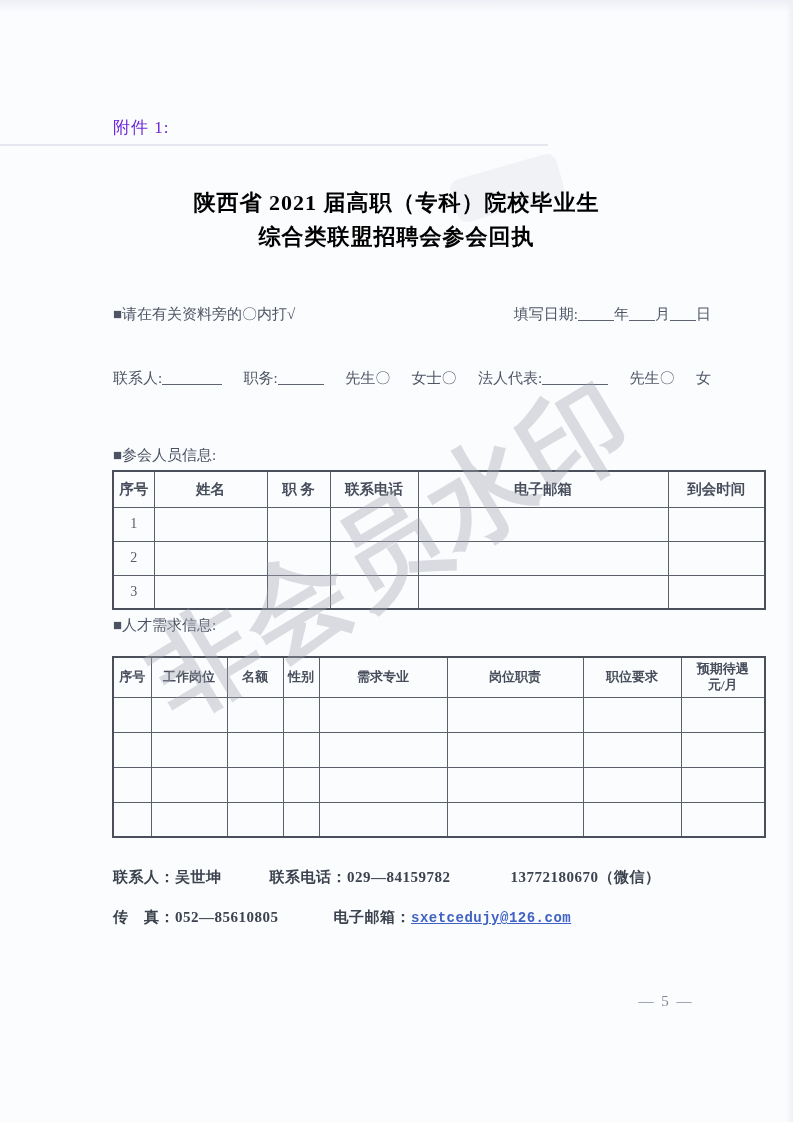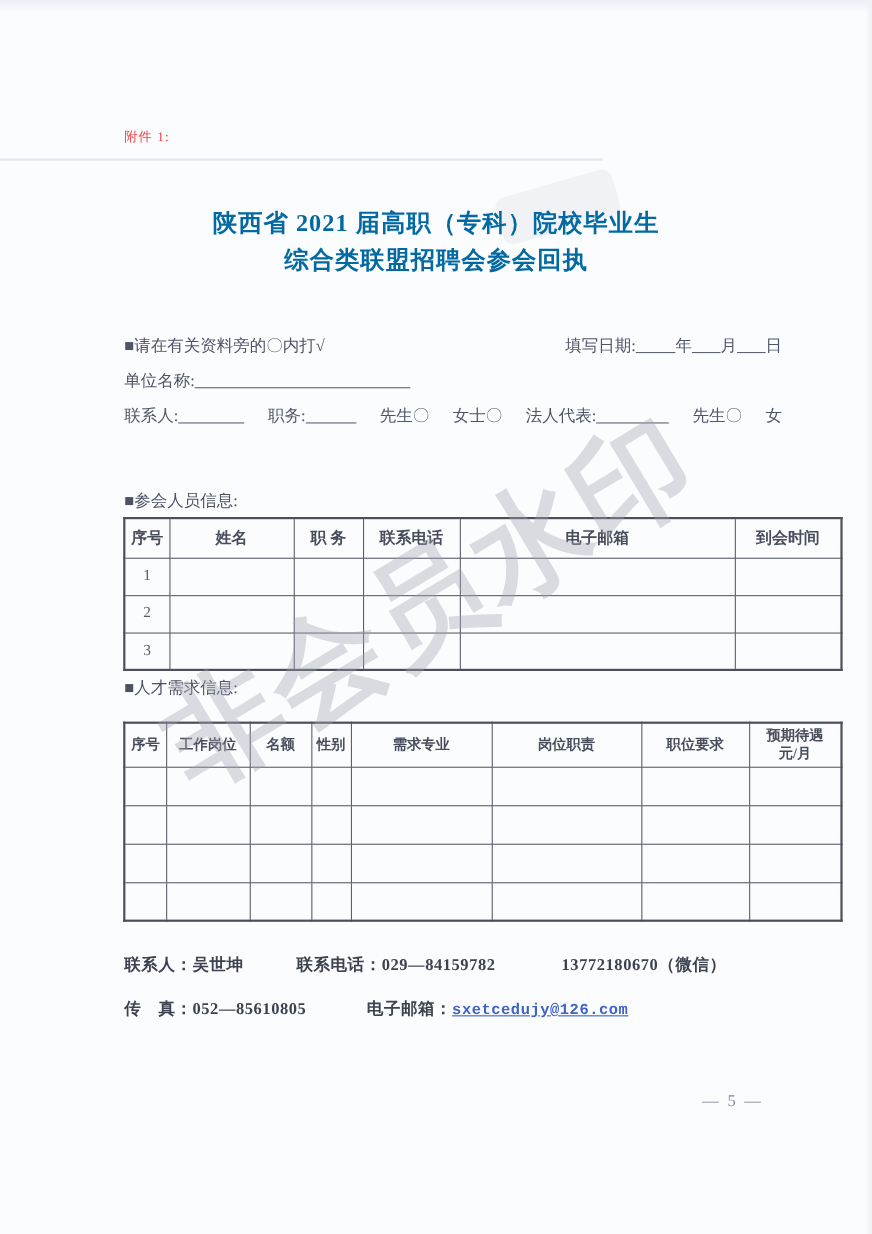"附件 1:" .attachment { color: #ef4444 -> #6d28d9; font-size: 12px -> 17px }
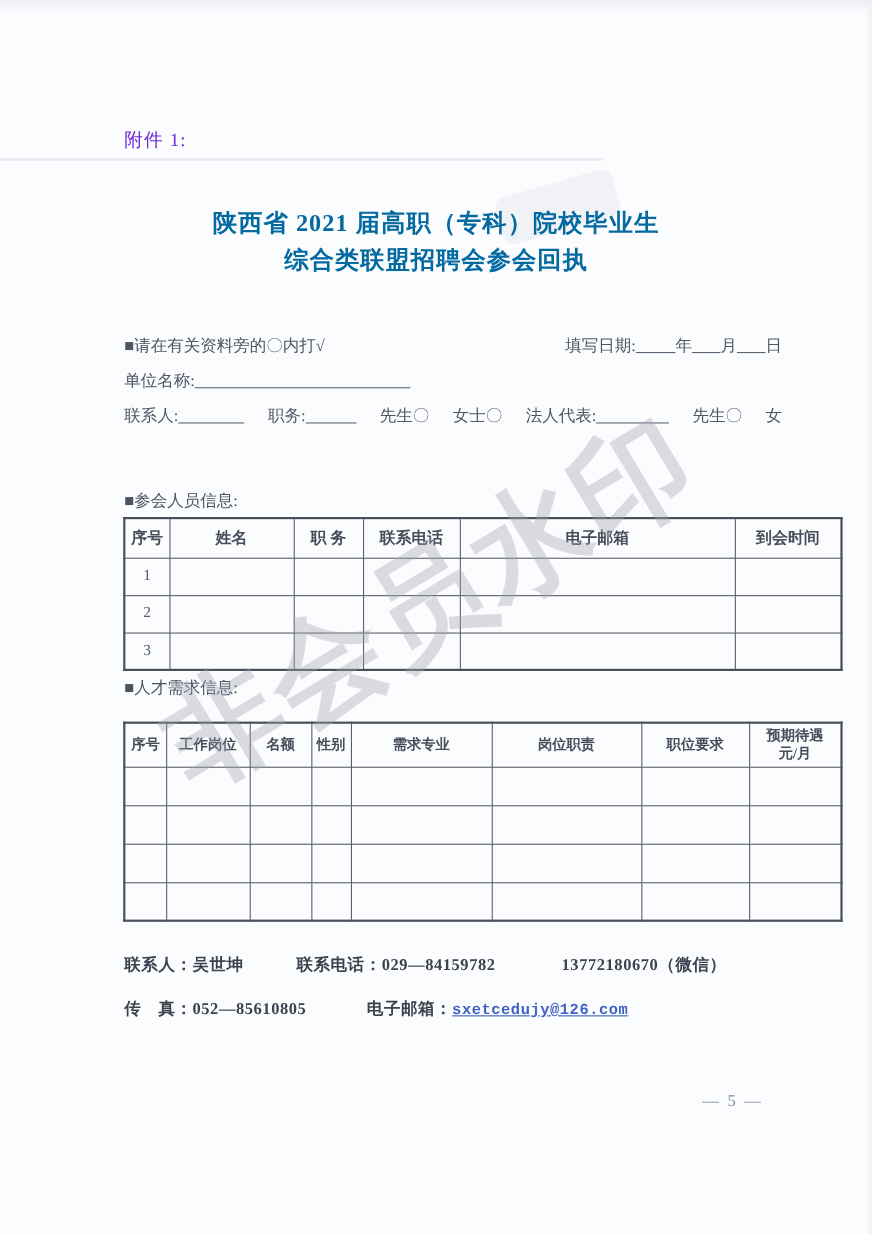"陕西省 2021 届高职（专科）院校毕业生" .title { color: #0369a1 -> #000000 }
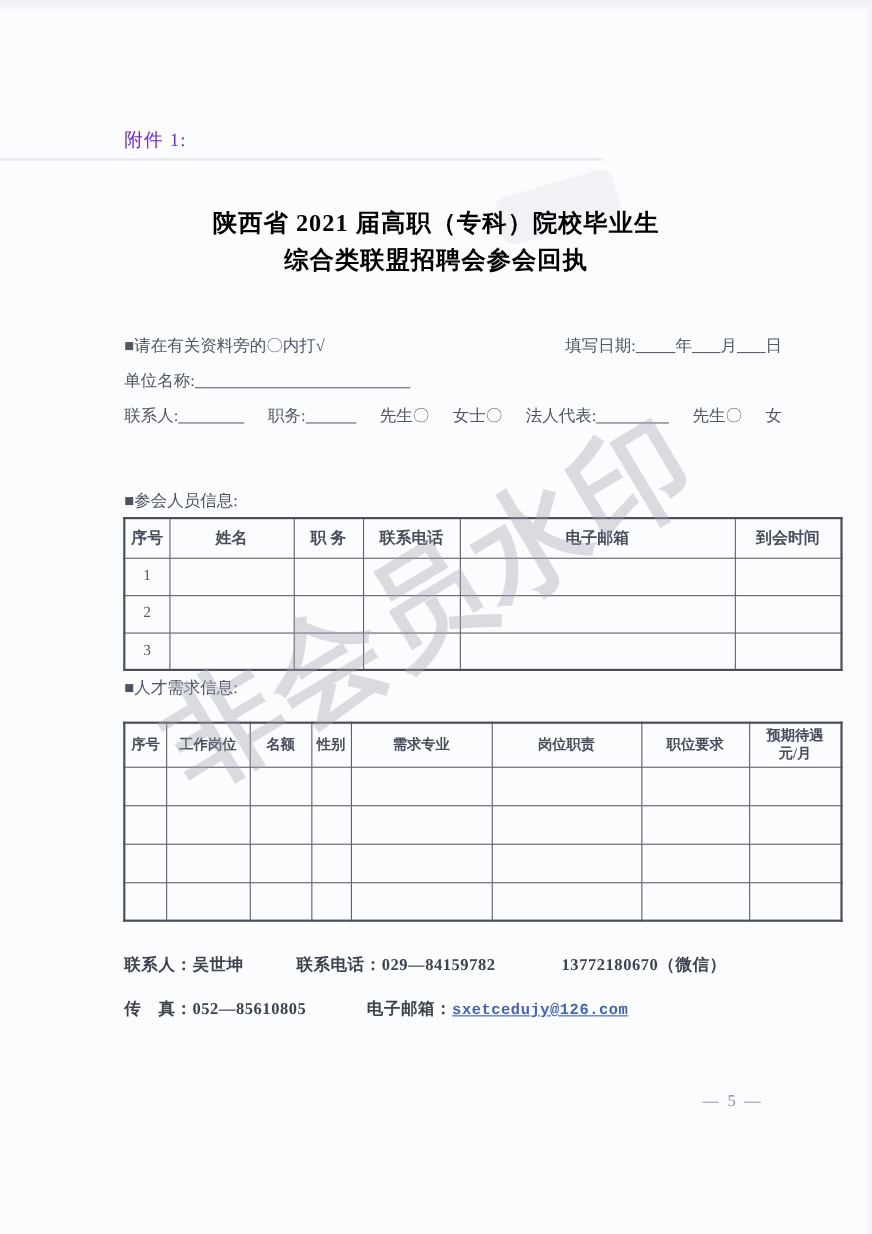"单位名称:" span.grp { html: <span> <span>单位名称:</span> <span></span> </span> -> none }
